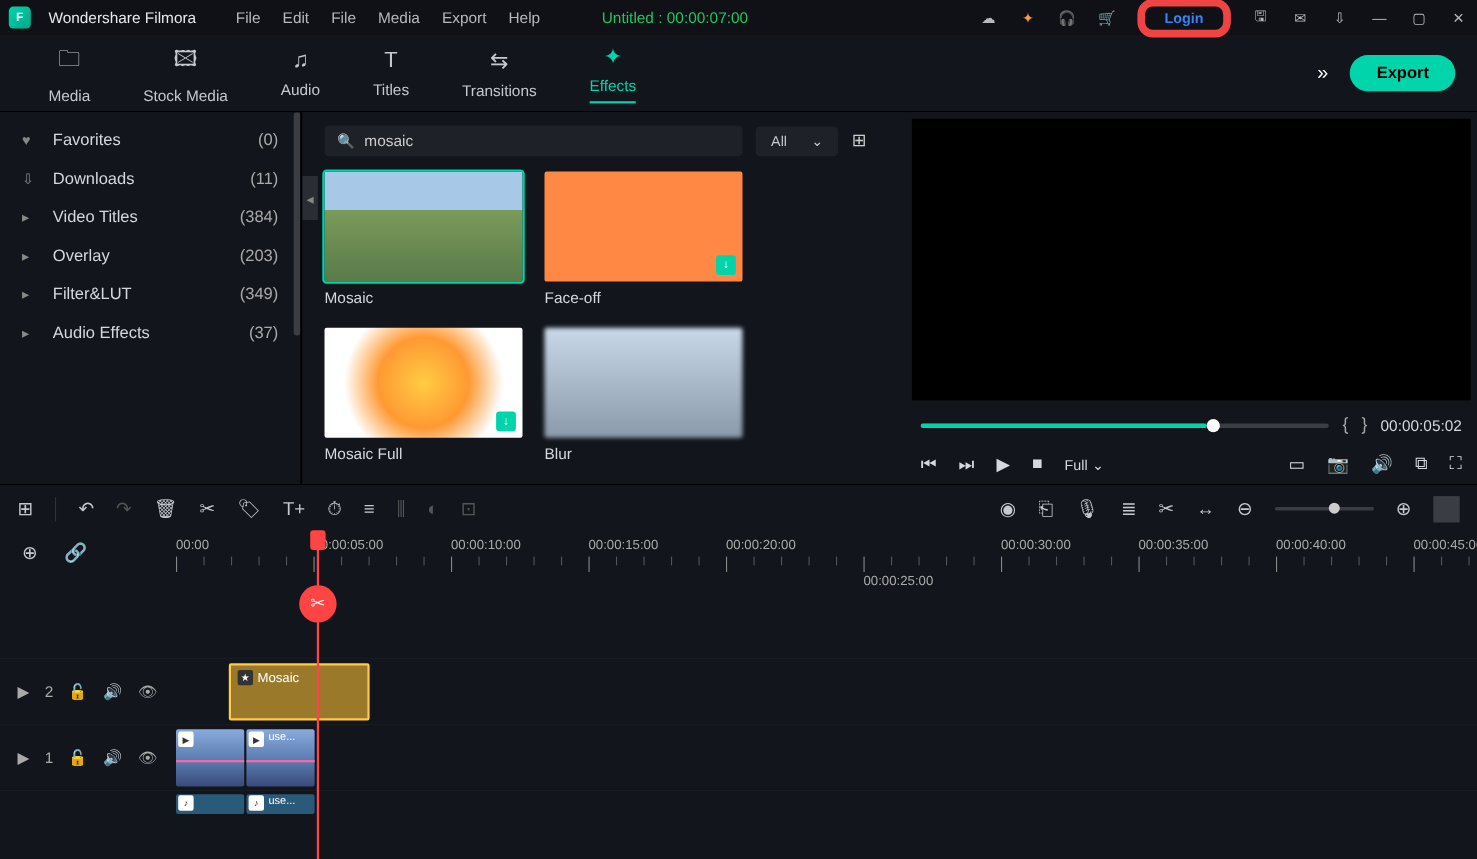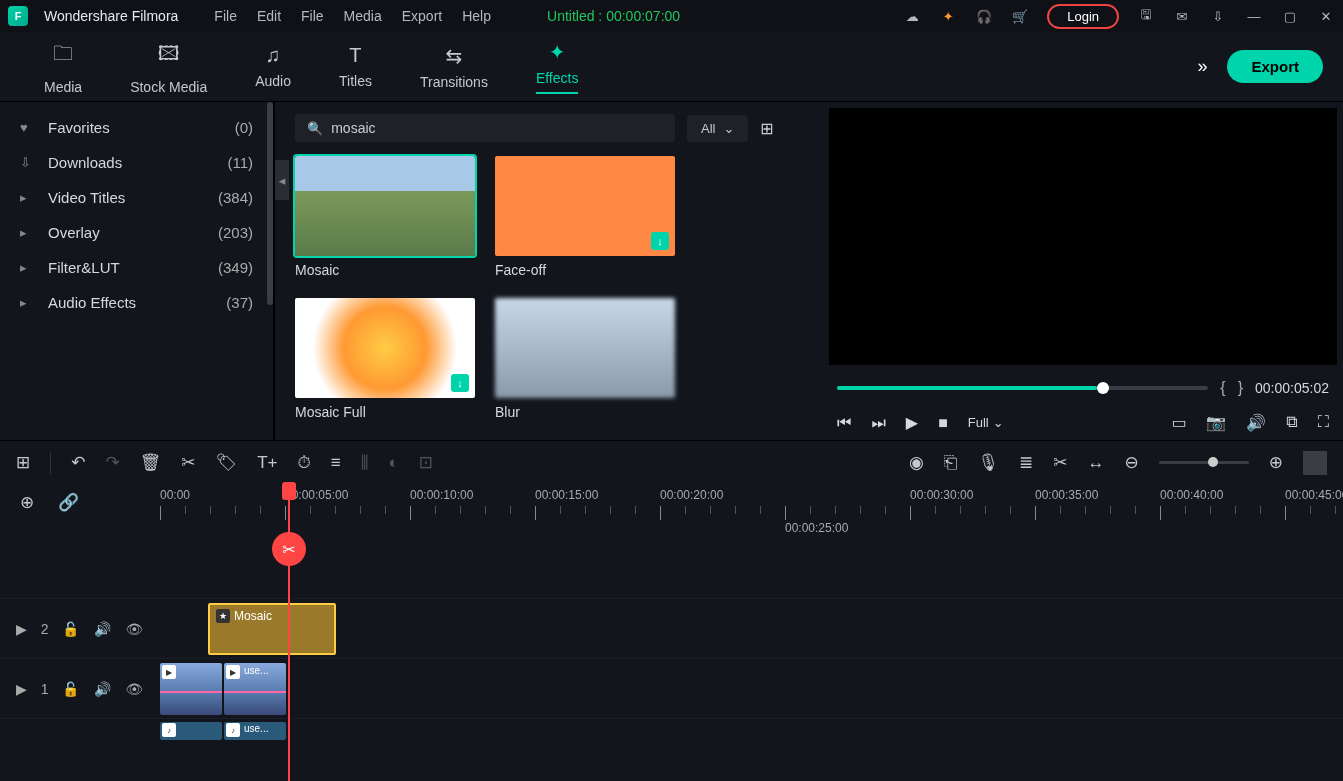"Login" .login-btn { border: 2px solid #ef4444 -> 7px solid #ef4444; color: #ffffff -> #3b82f6; font-weight: 400 -> 700 }
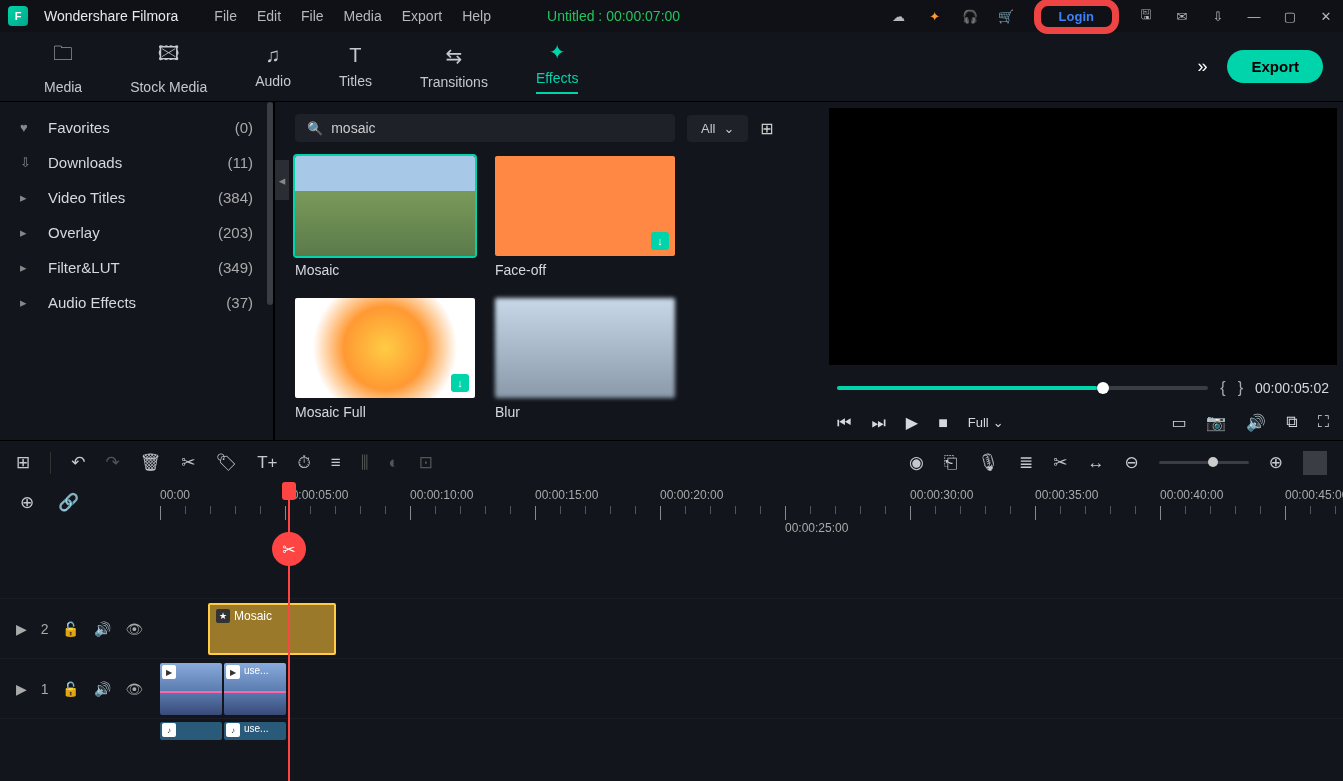"All" .all-dd { gap: 8px -> 22px }
